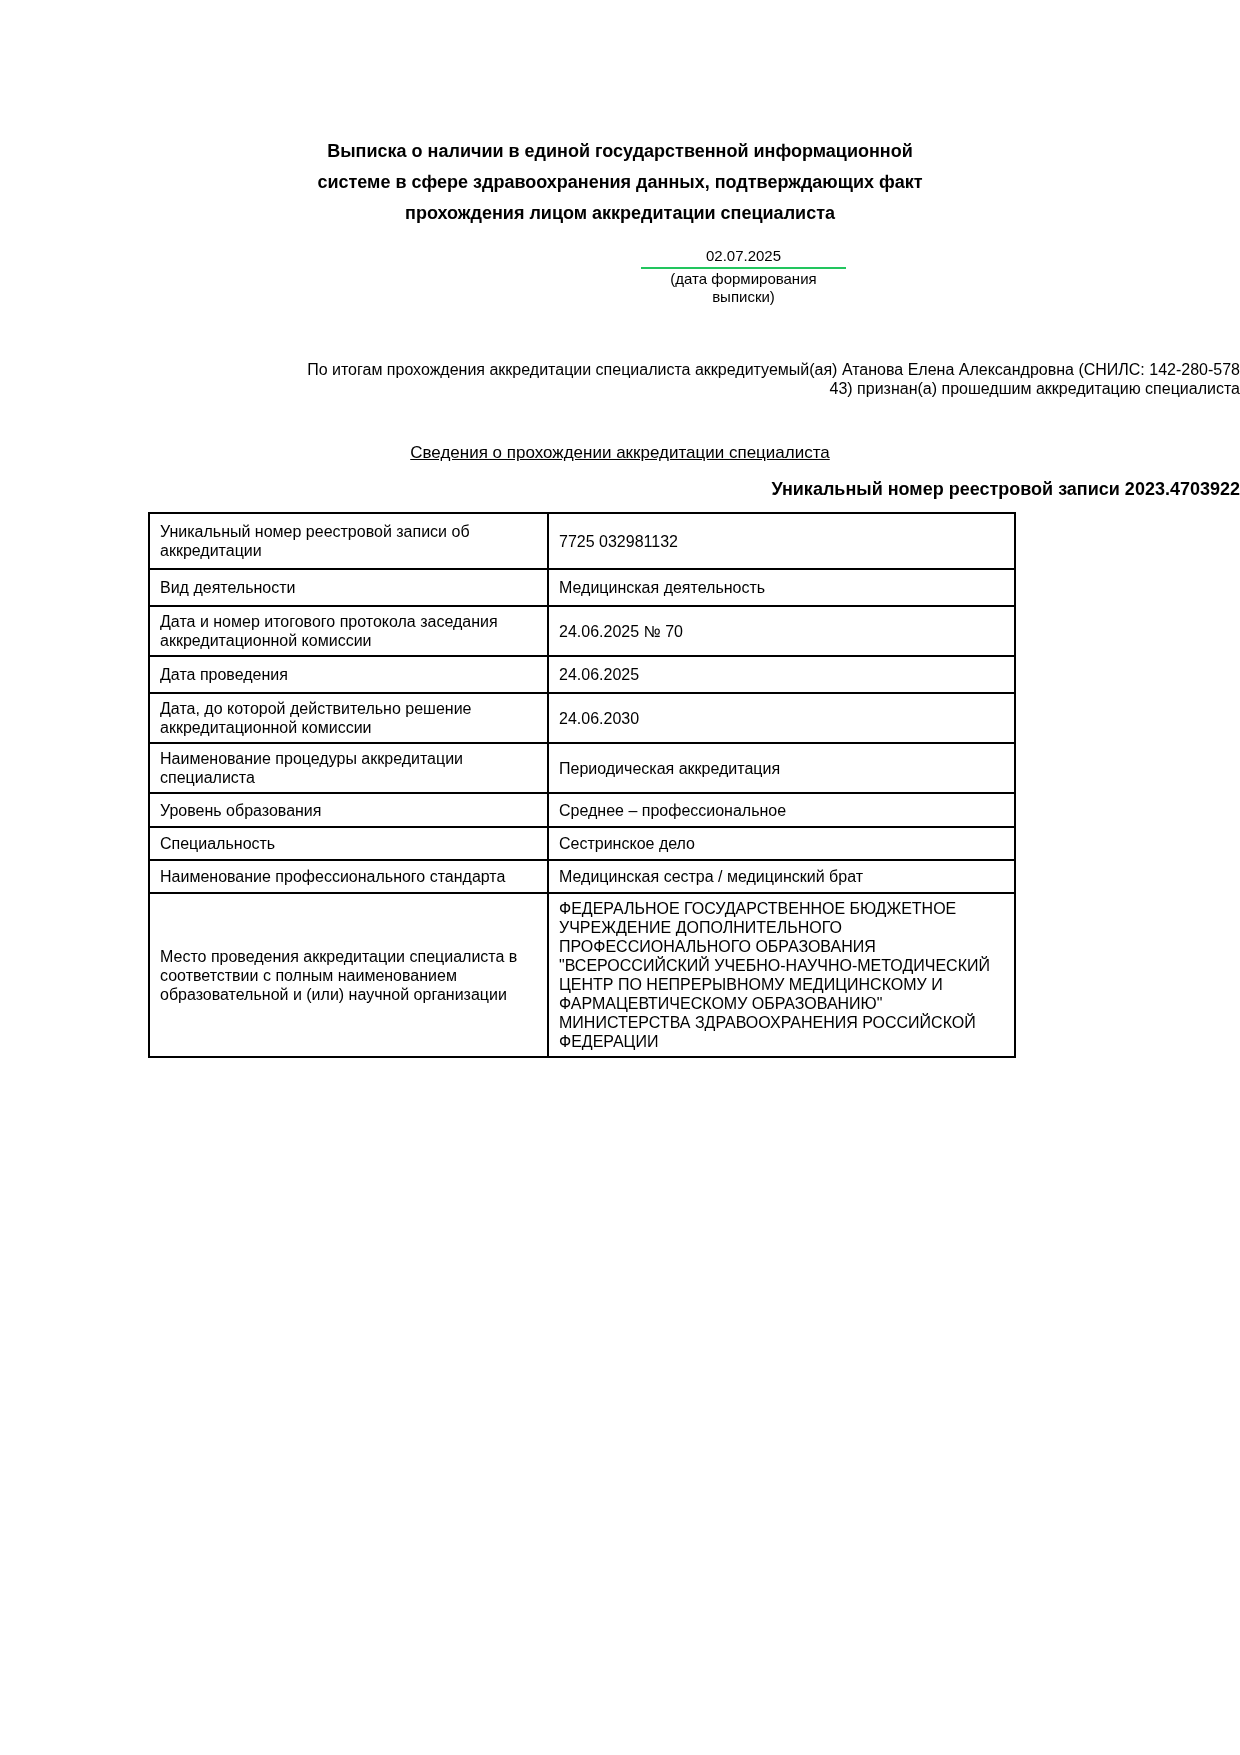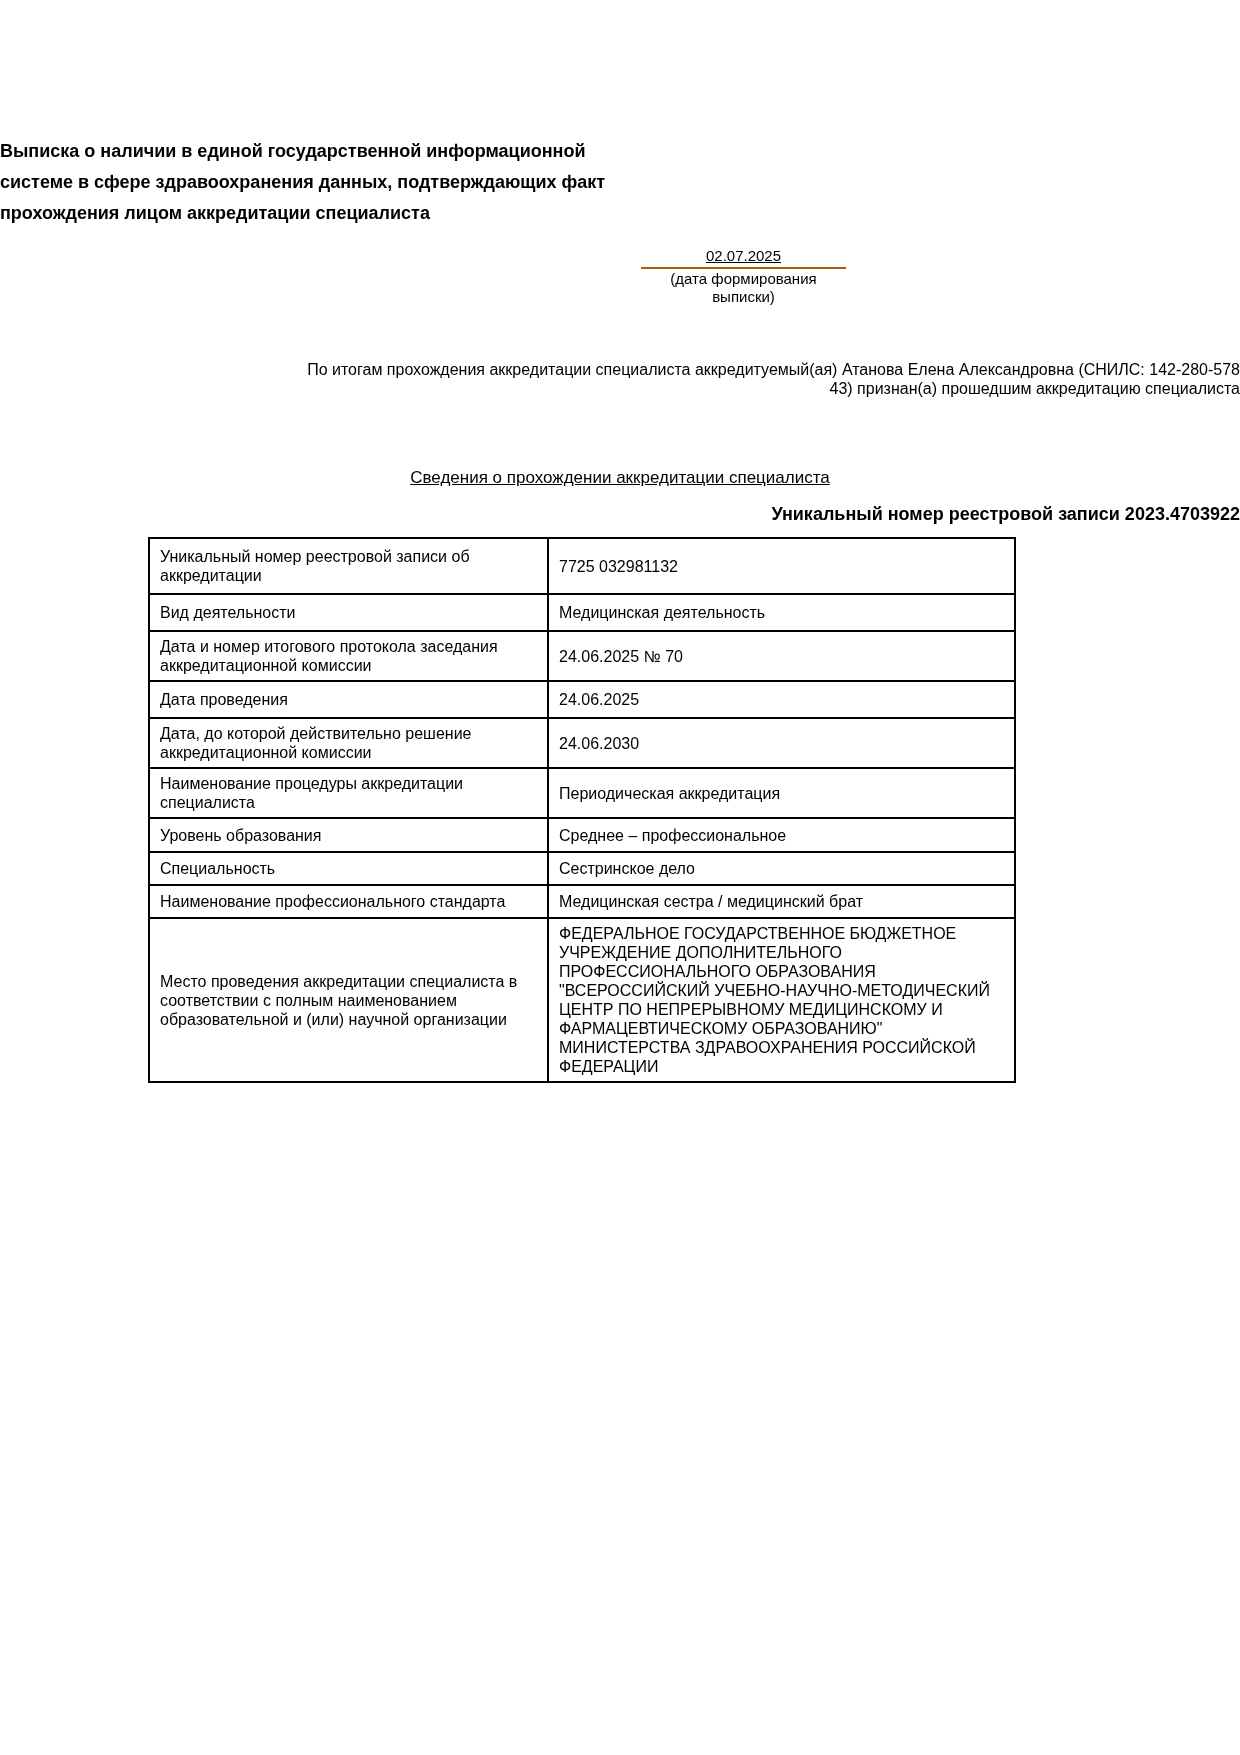"Выписка о наличии в единой" .doc-title { text-align: none -> center }
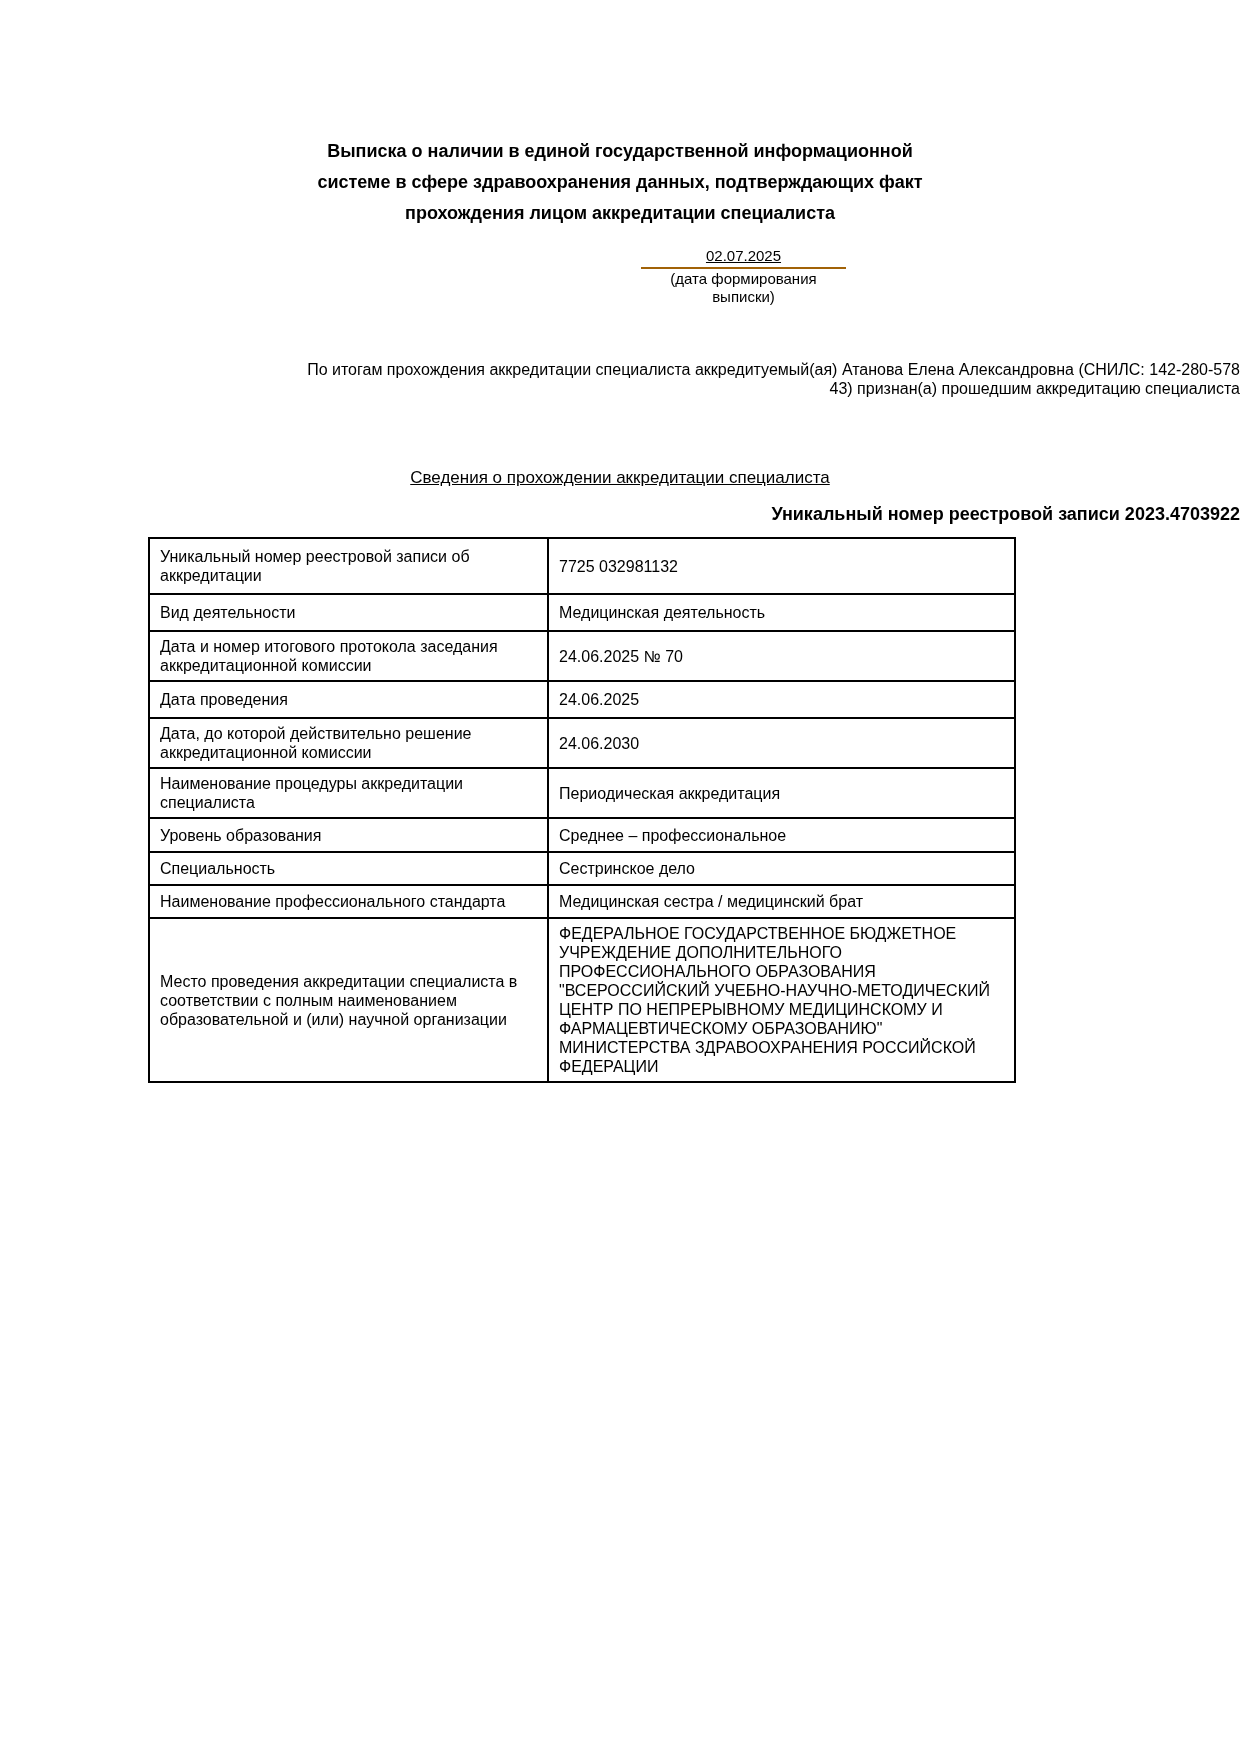"02.07.2025" .date-value { border-bottom: 2px solid #a16207 -> 2px solid #22c55e; text-decoration: underline -> none }
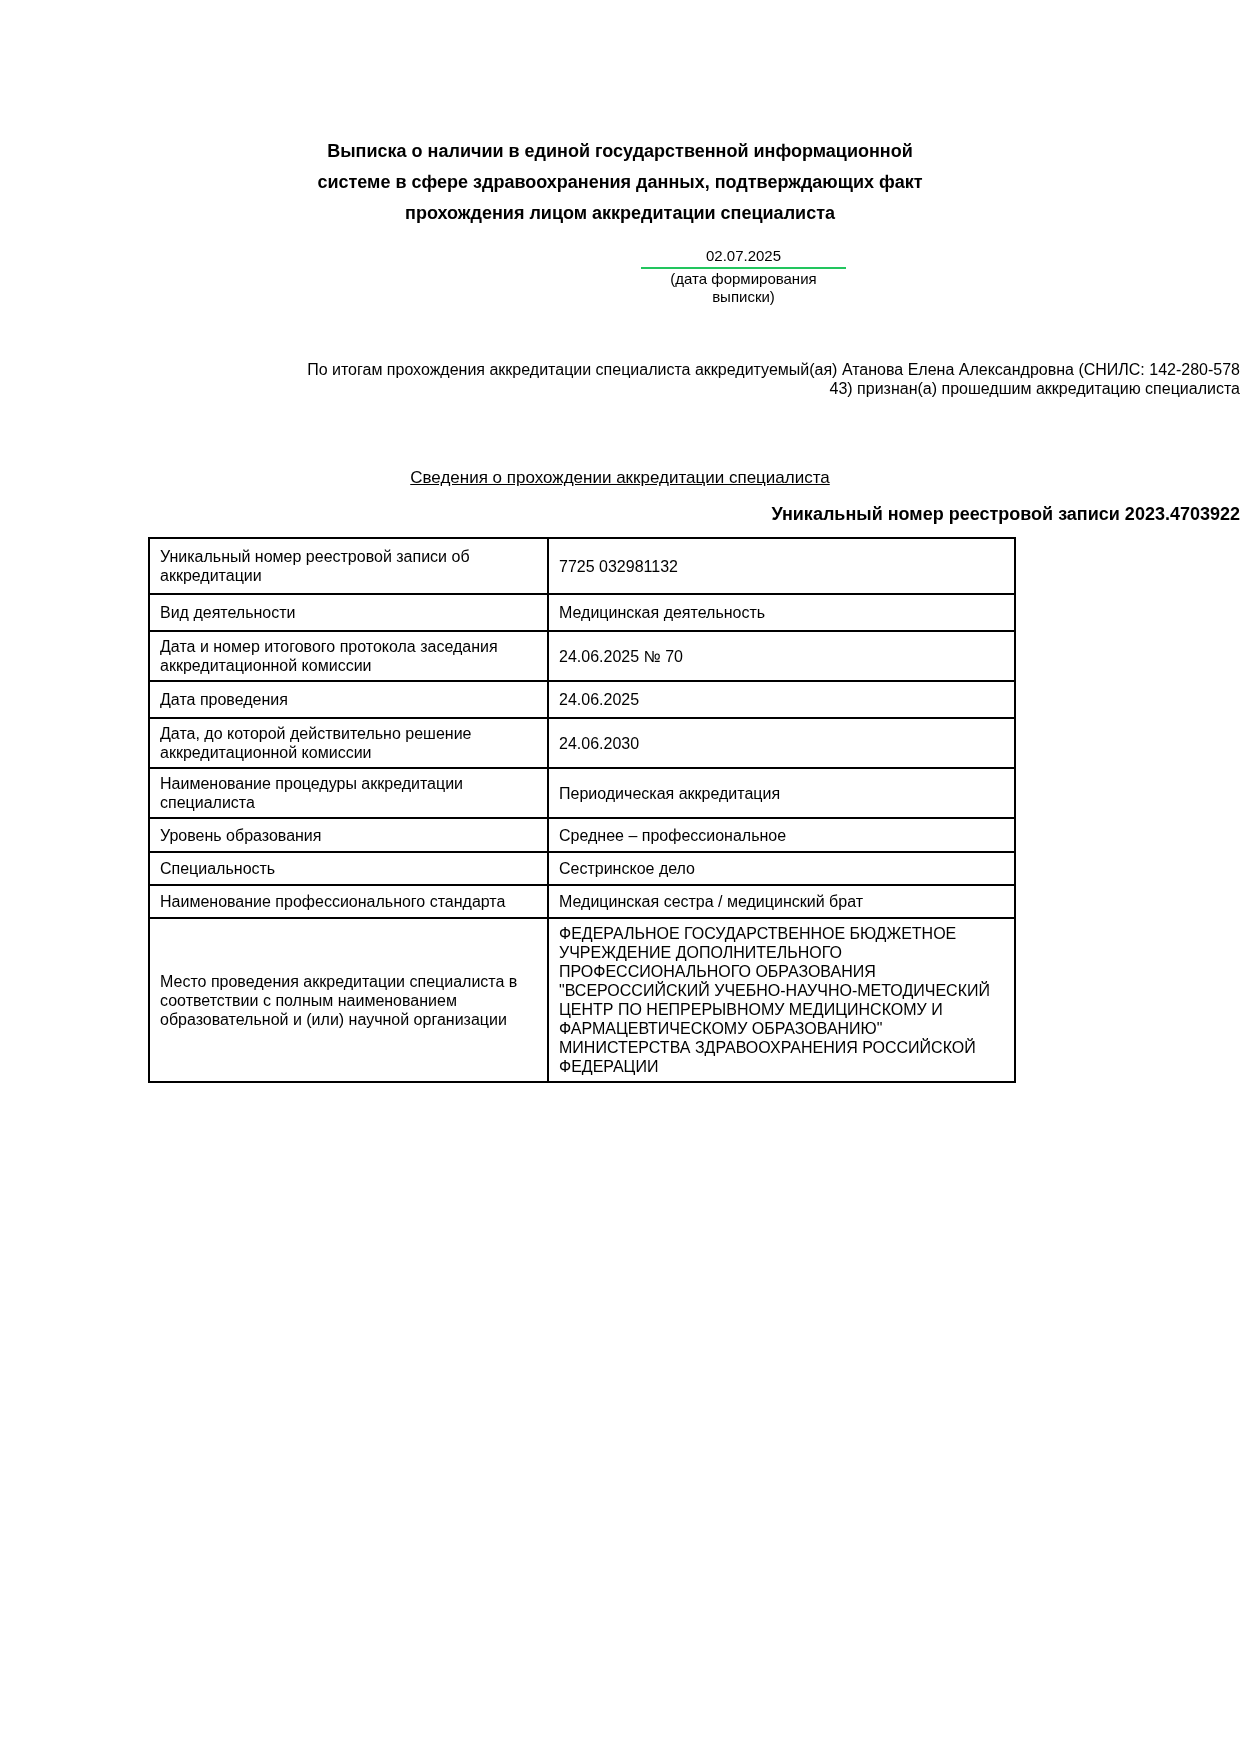"Сведения о прохождении аккредитации" .section-heading { margin-top: 70px -> 45px }
